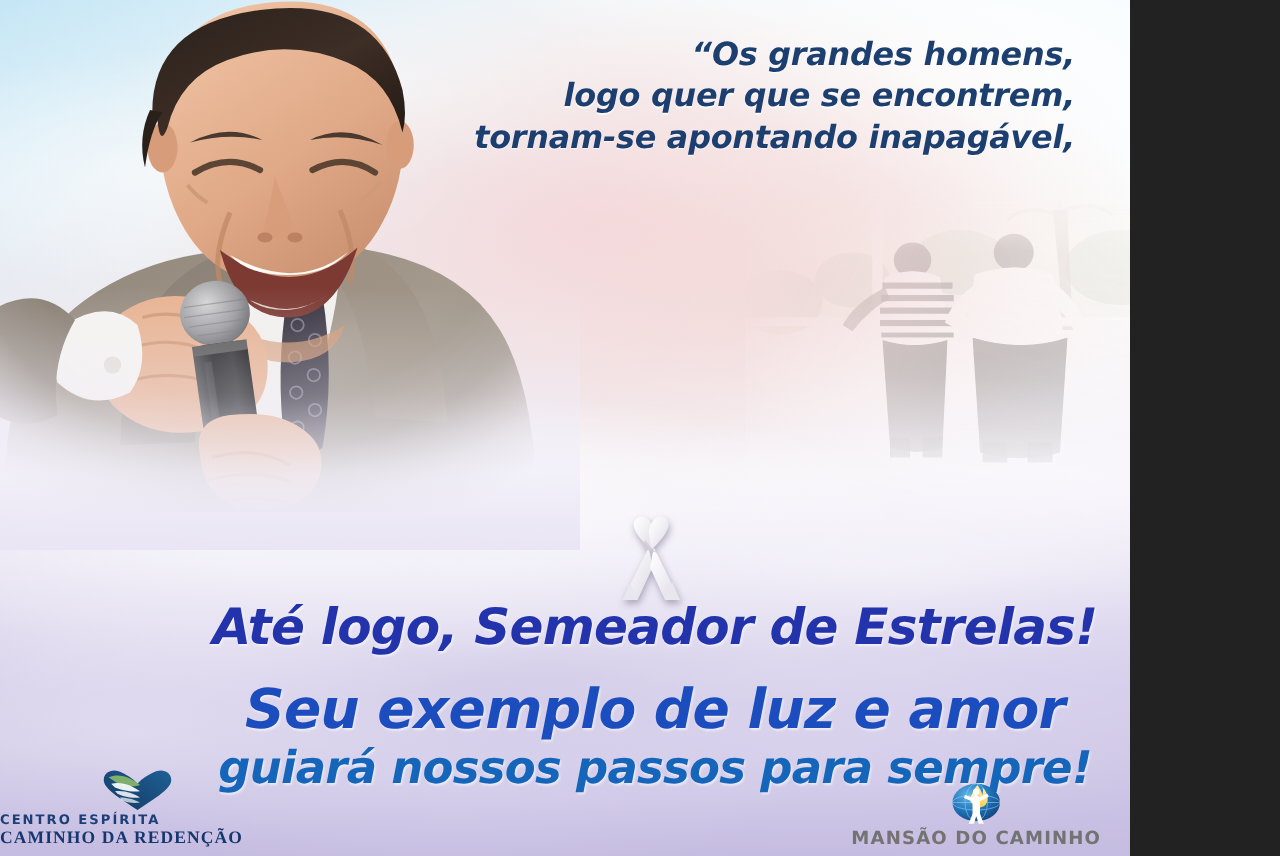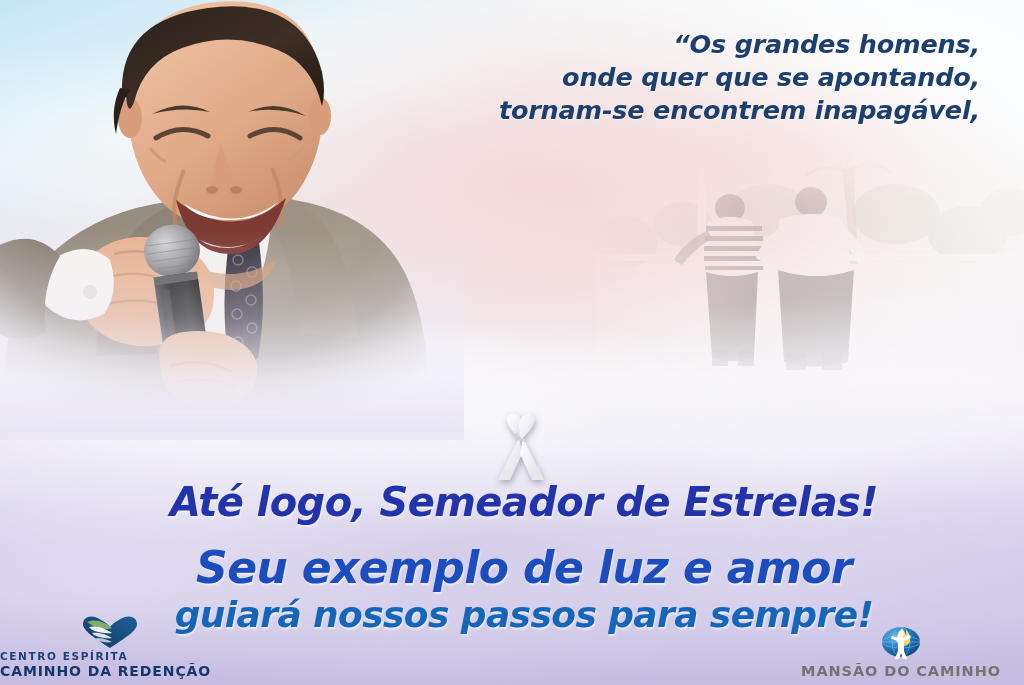"“Os grandes homens," #poster { width: 1024px -> 904px }
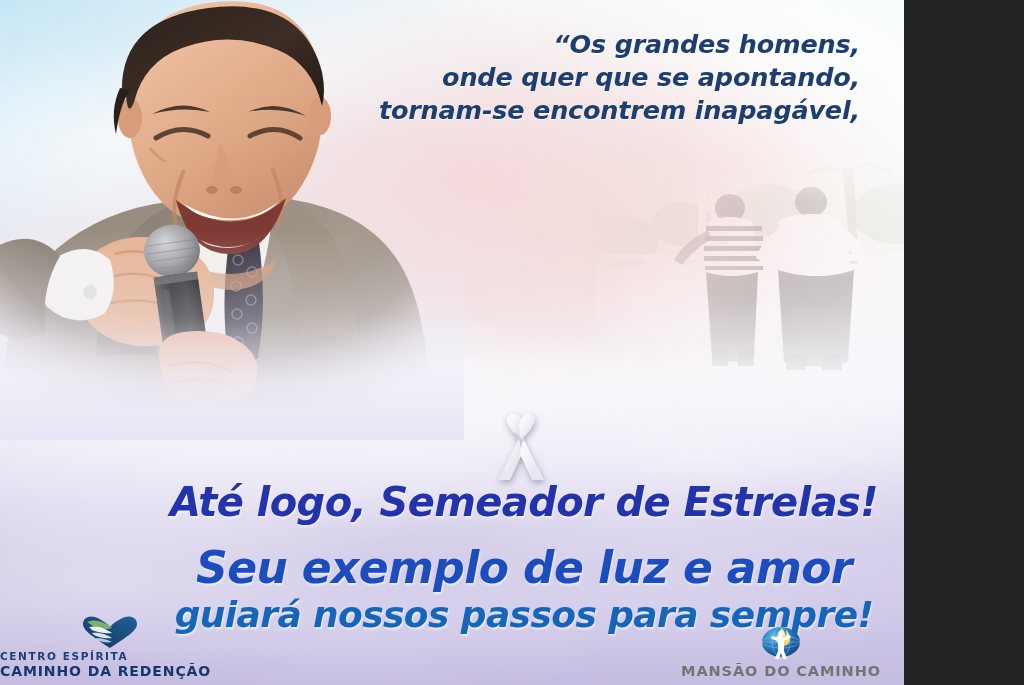"onde quer que se apontando," div.quote-line { text: onde quer que se apontando -> logo quer que se encontrem }
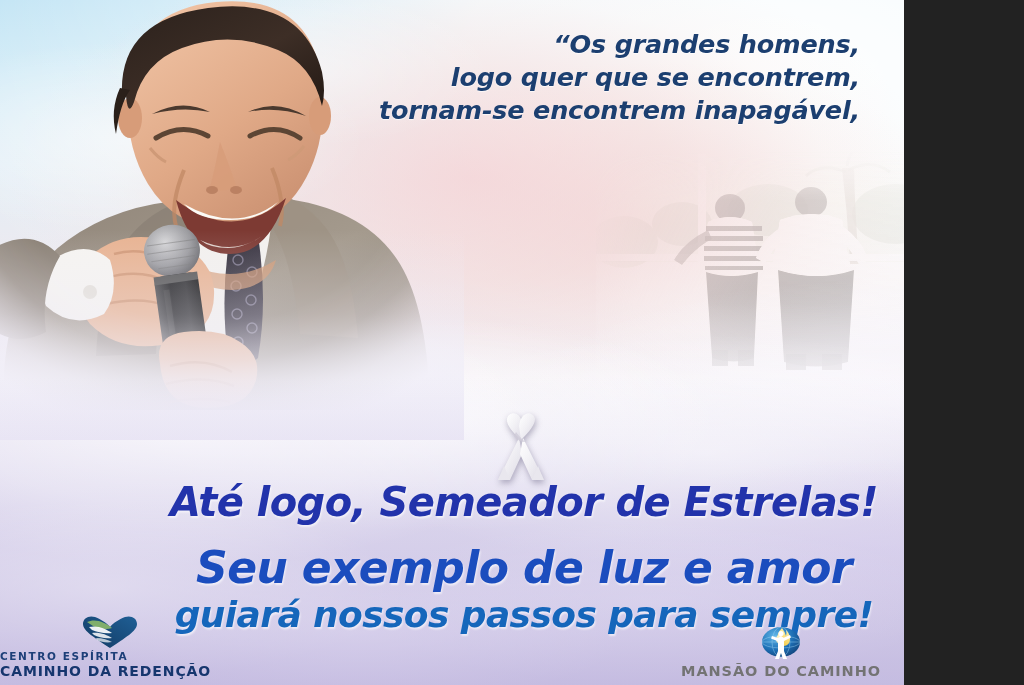"tornam-se encontrem inapagável," div.quote-line { text: encontrem -> apontando }
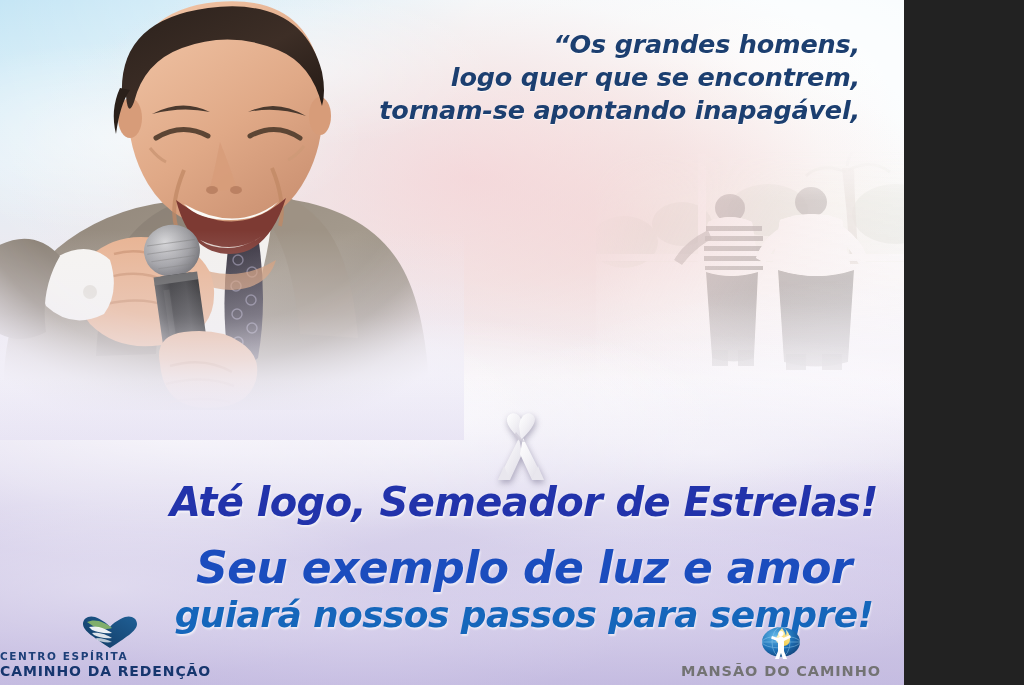"CAMINHO DA REDENÇÃO" .logo-line-2 { font-family: none -> Liberation Serif, serif }
